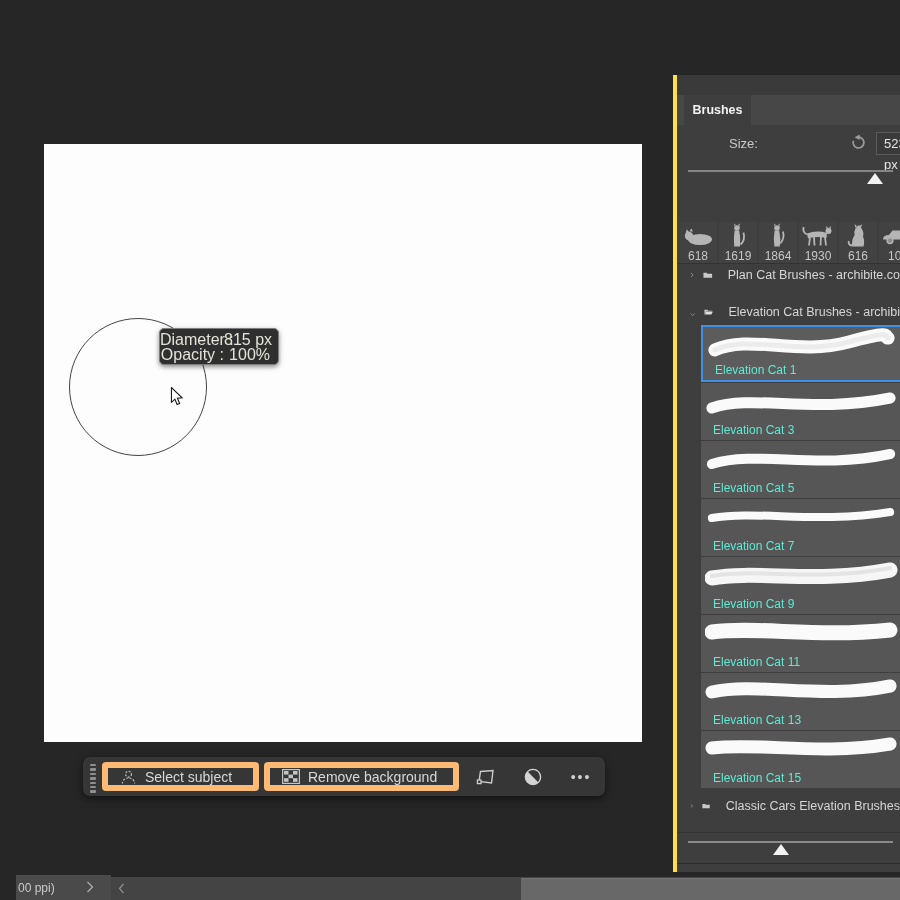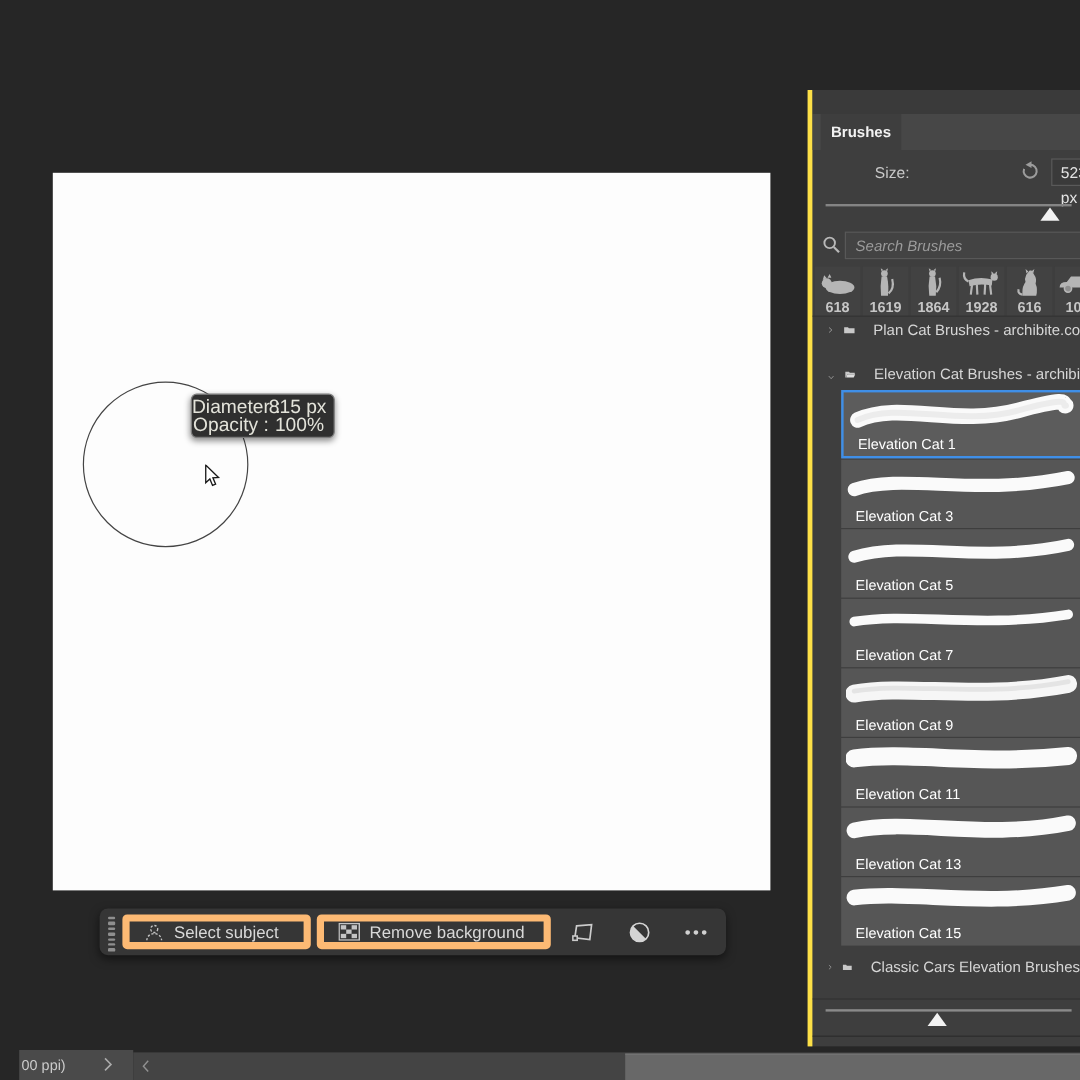"Search Brushes" div.search-row { html: <div> <span> <svg> <circle></circle> <line></line> </svg> </span> <input> </div> -> none }
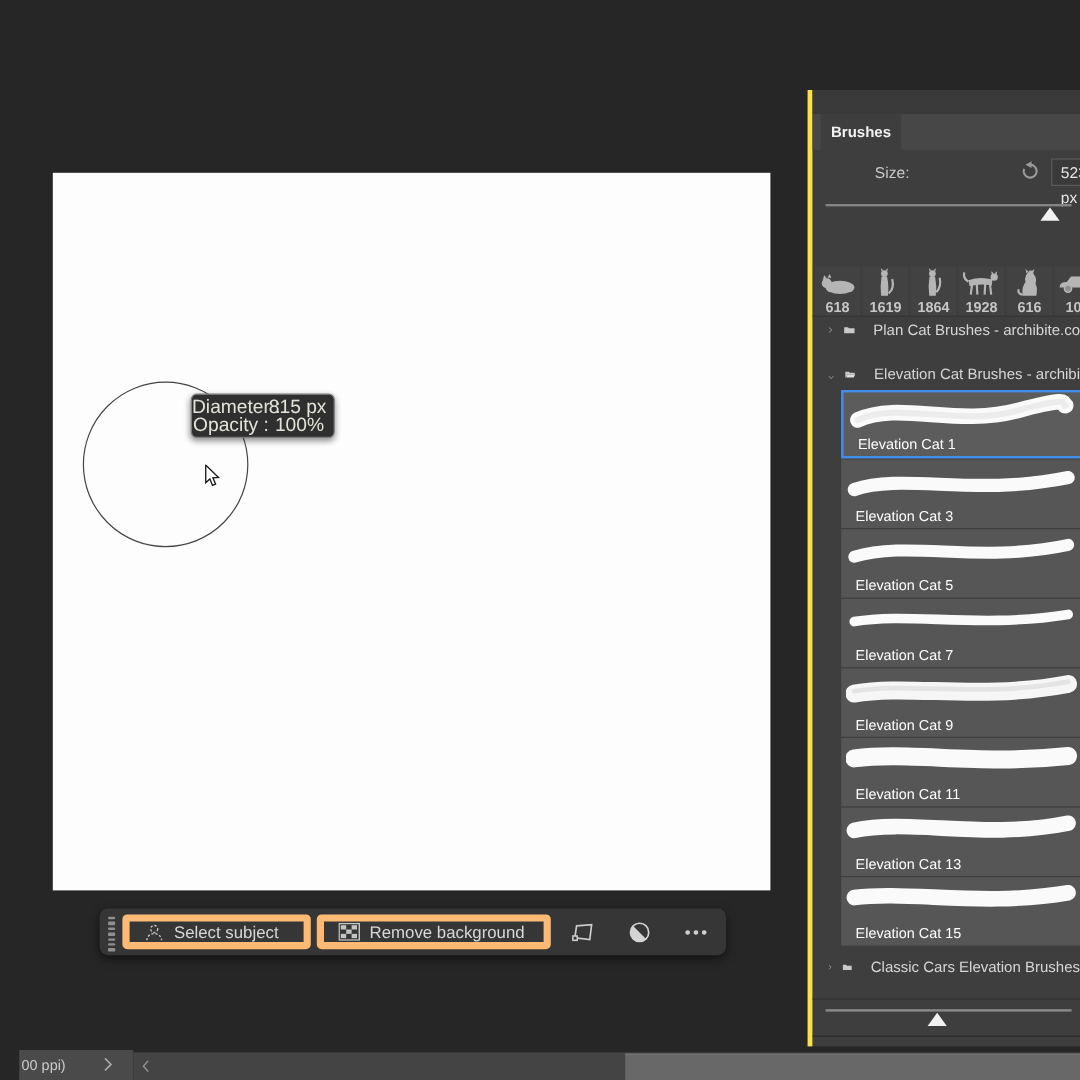"618" .thumb-num { font-weight: bold -> none }
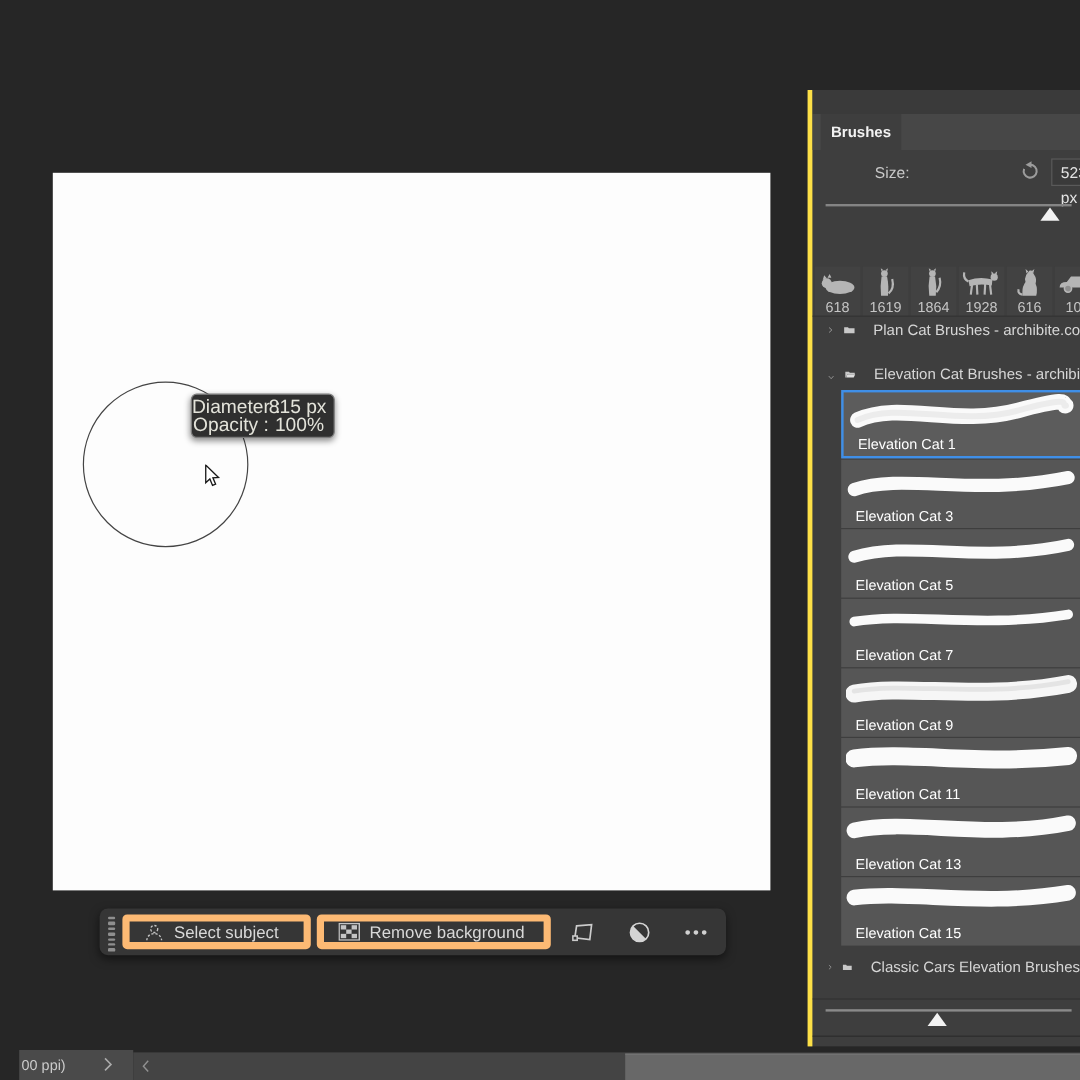"1928" div.thumb-num { text: 1928 -> 1930 }
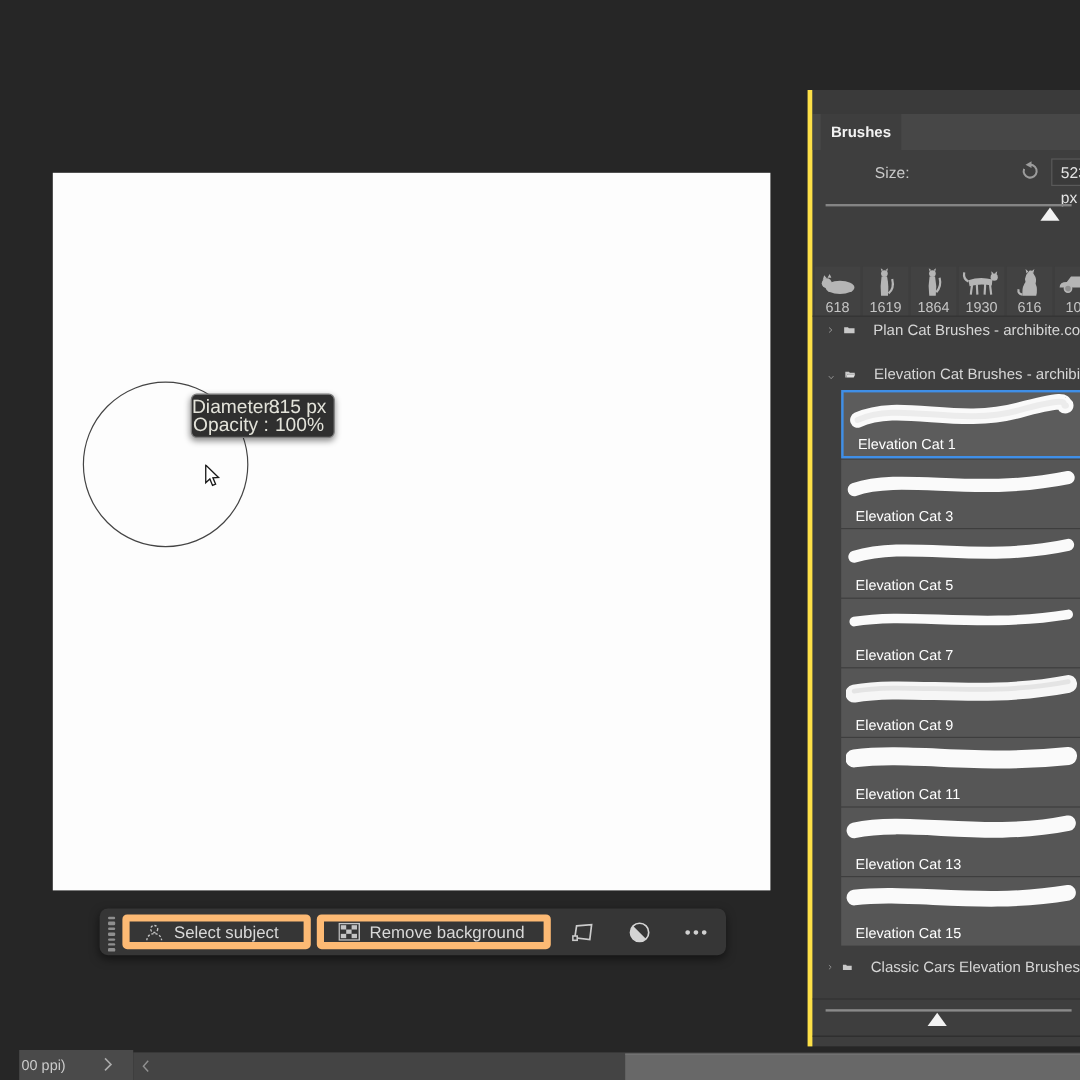"Elevation Cat 1" .brush-label { color: #ffffff -> #5eead4 }
